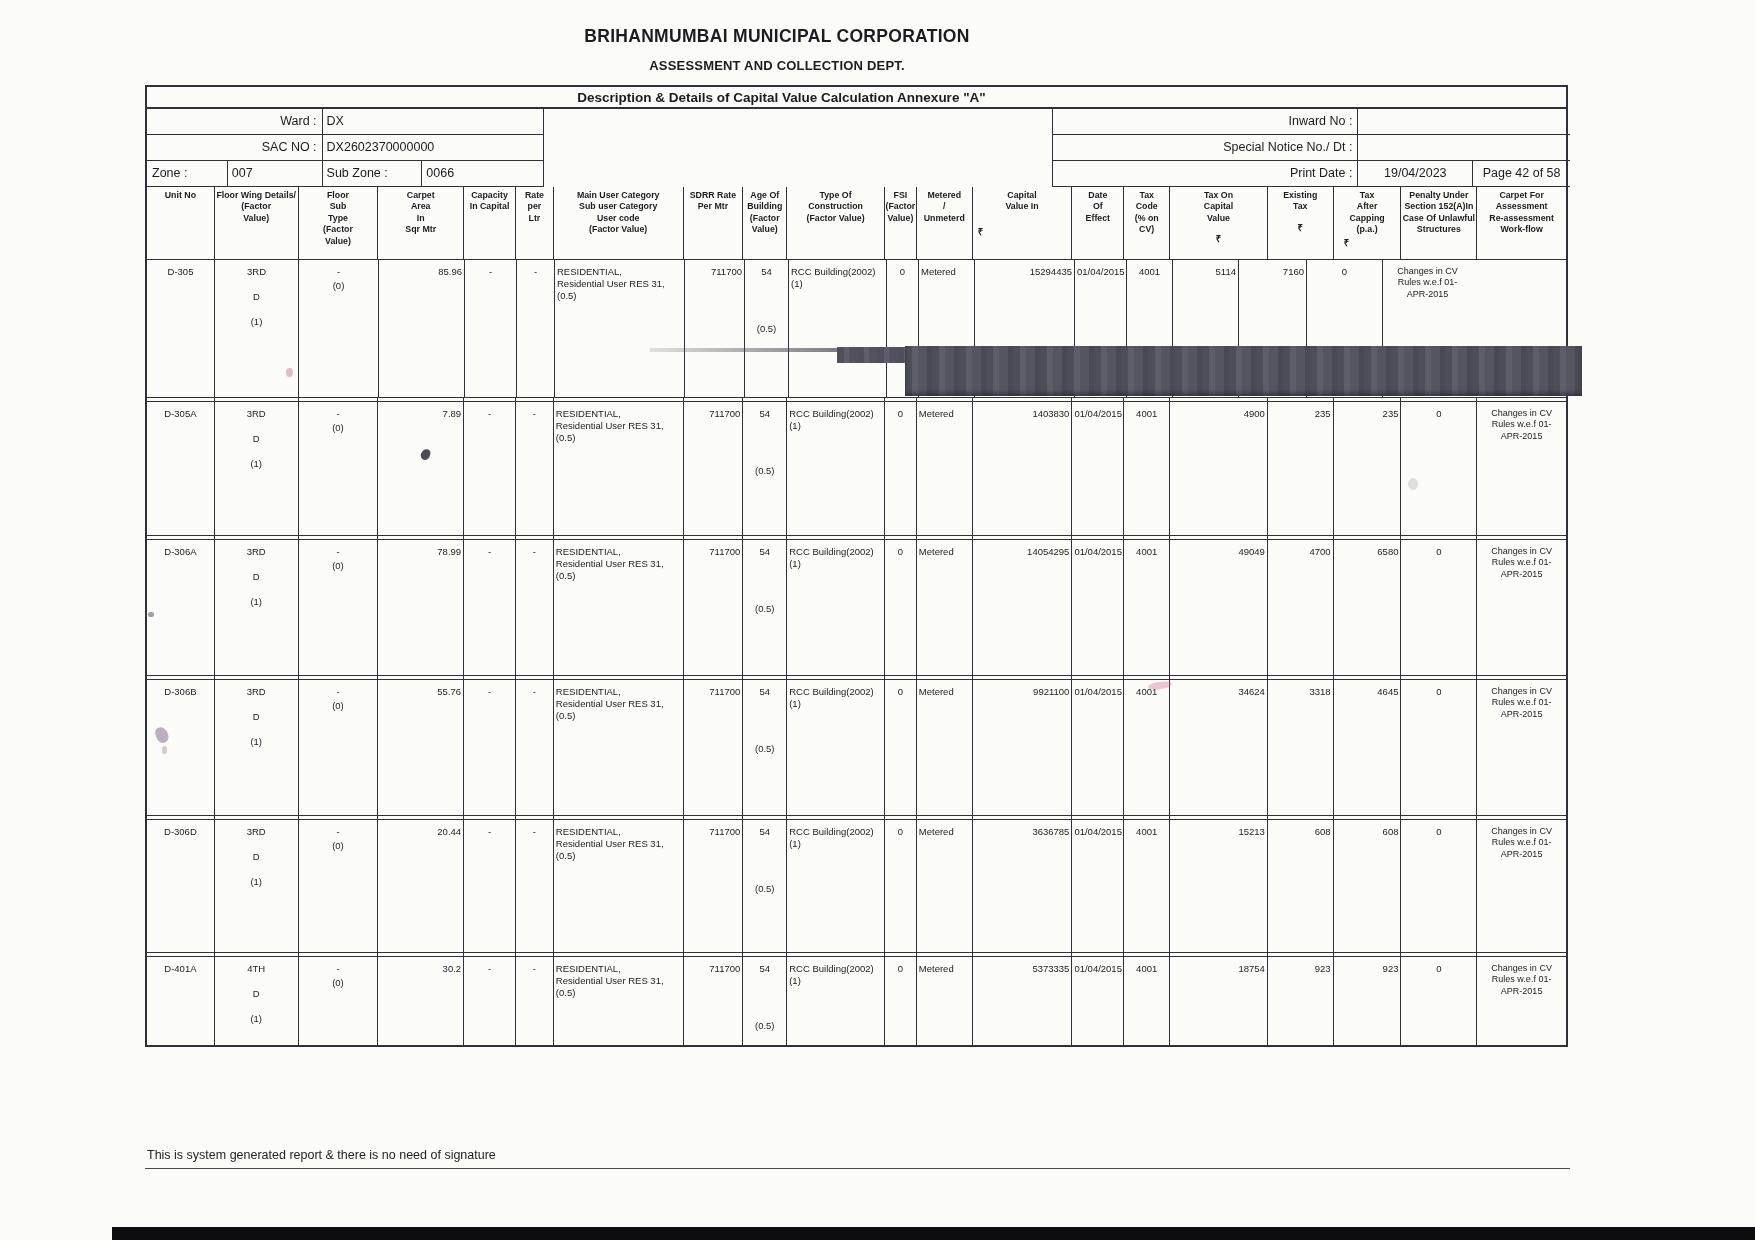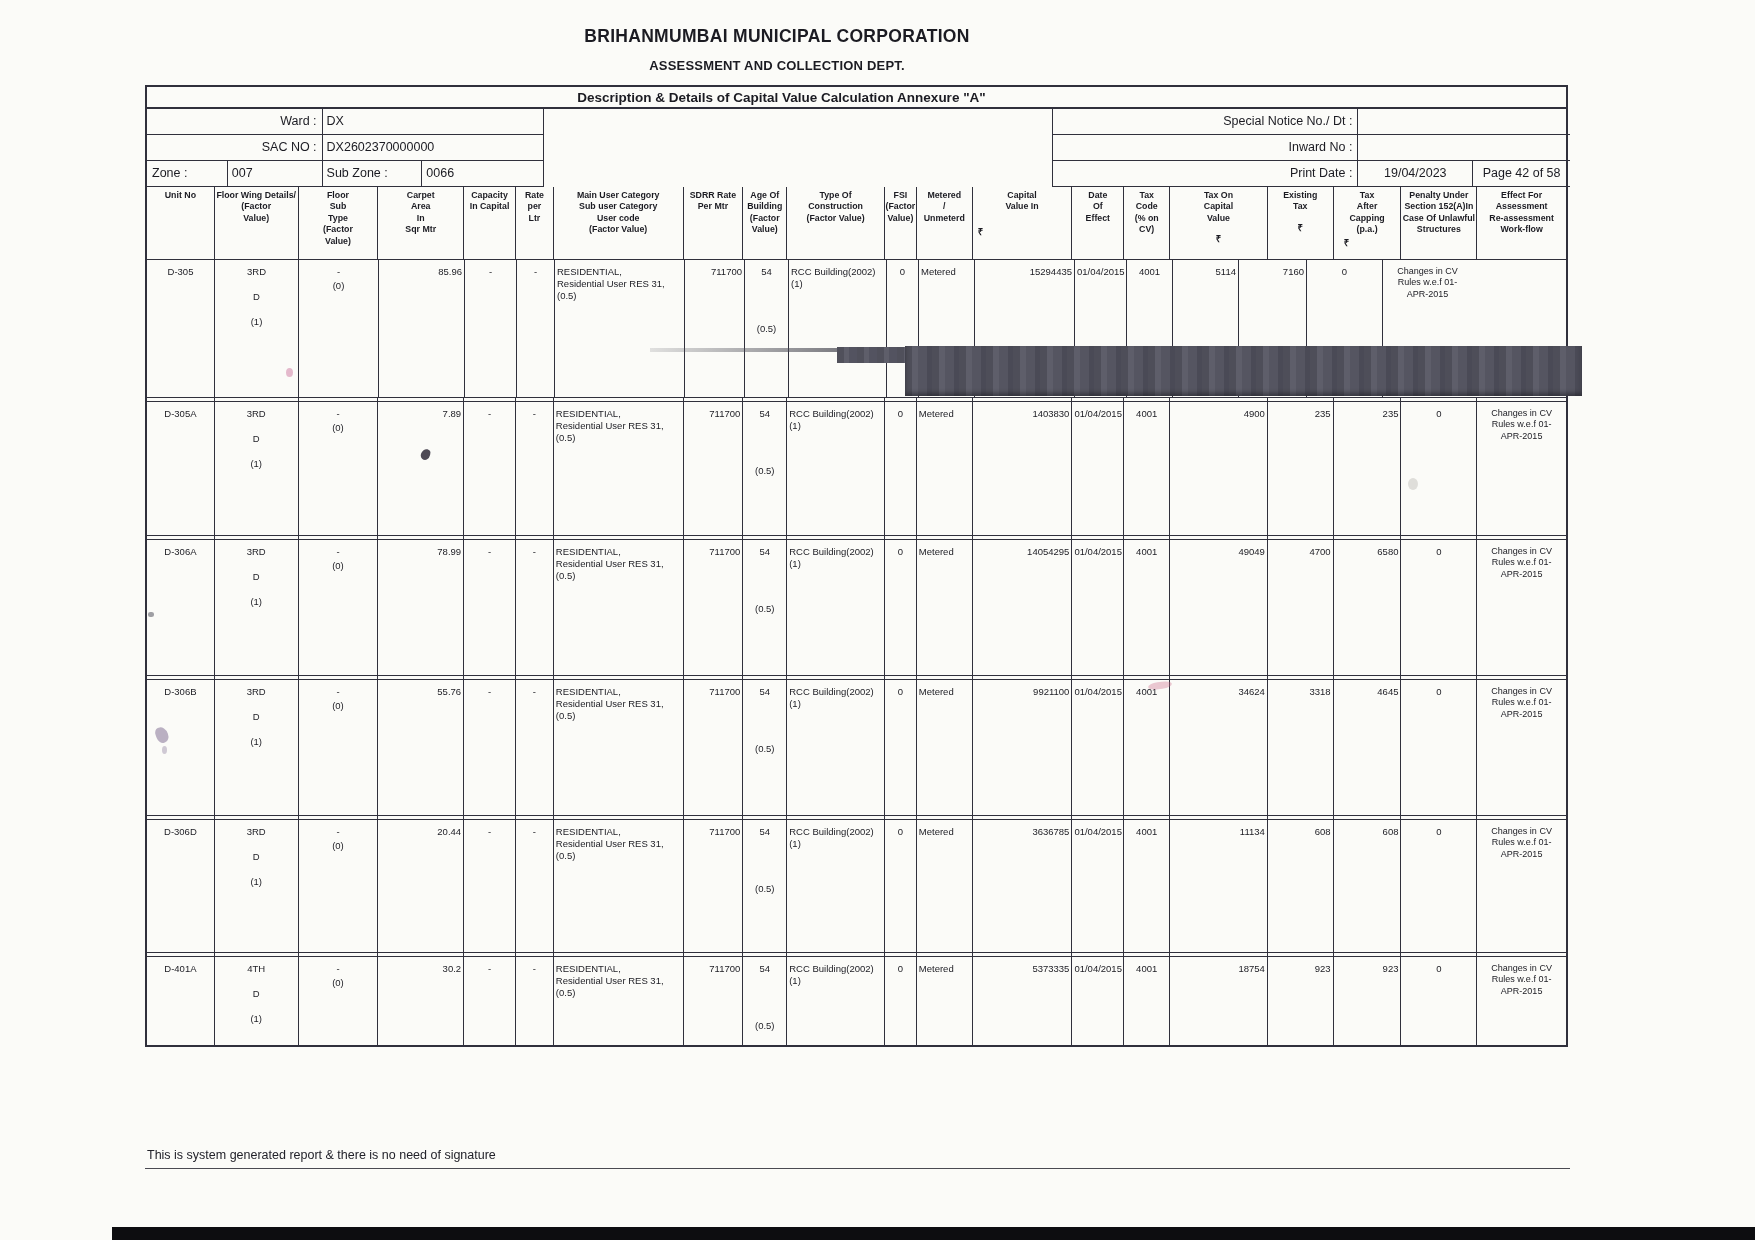"Special Notice No./ Dt :" div.irow { order: before "Inward No :" -> after "Inward No :" }
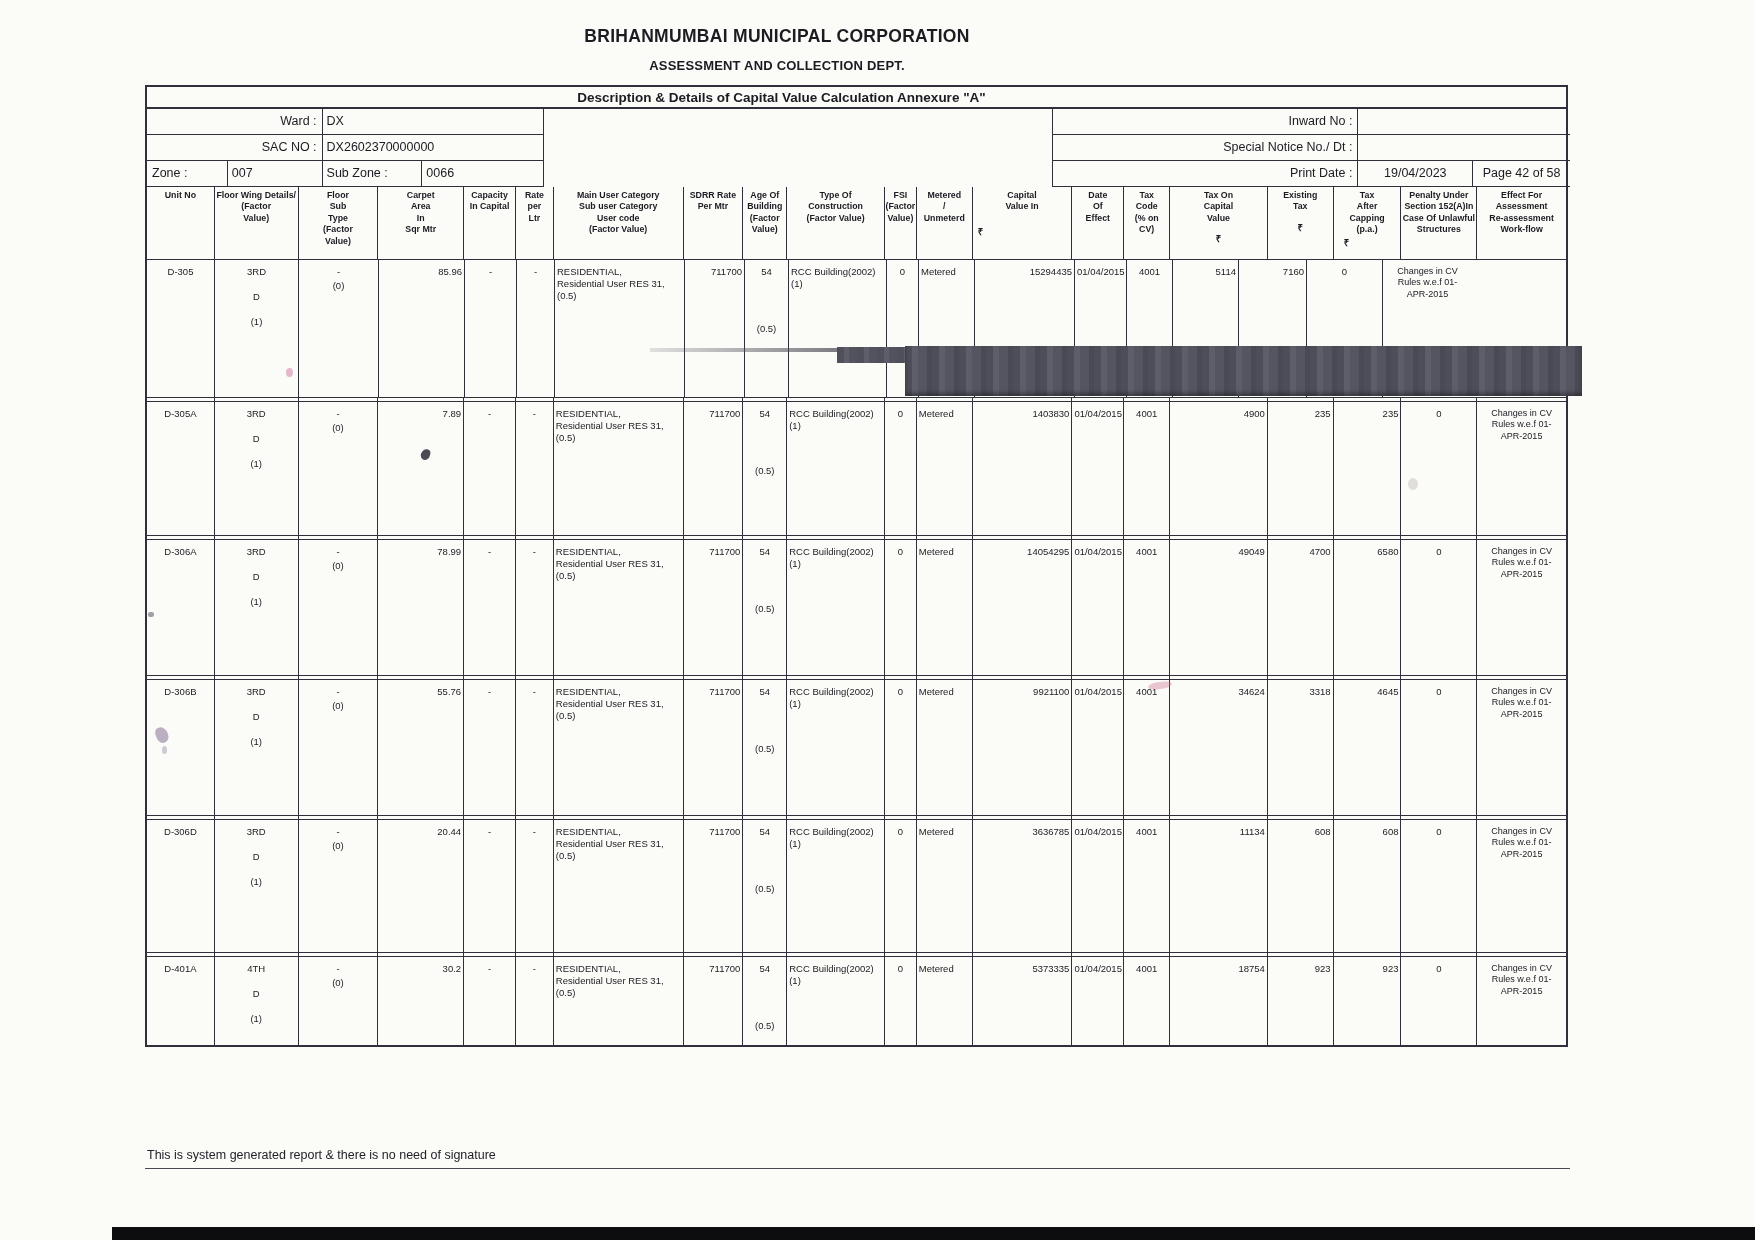"Effect For" span.hl { text: Effect -> Carpet }
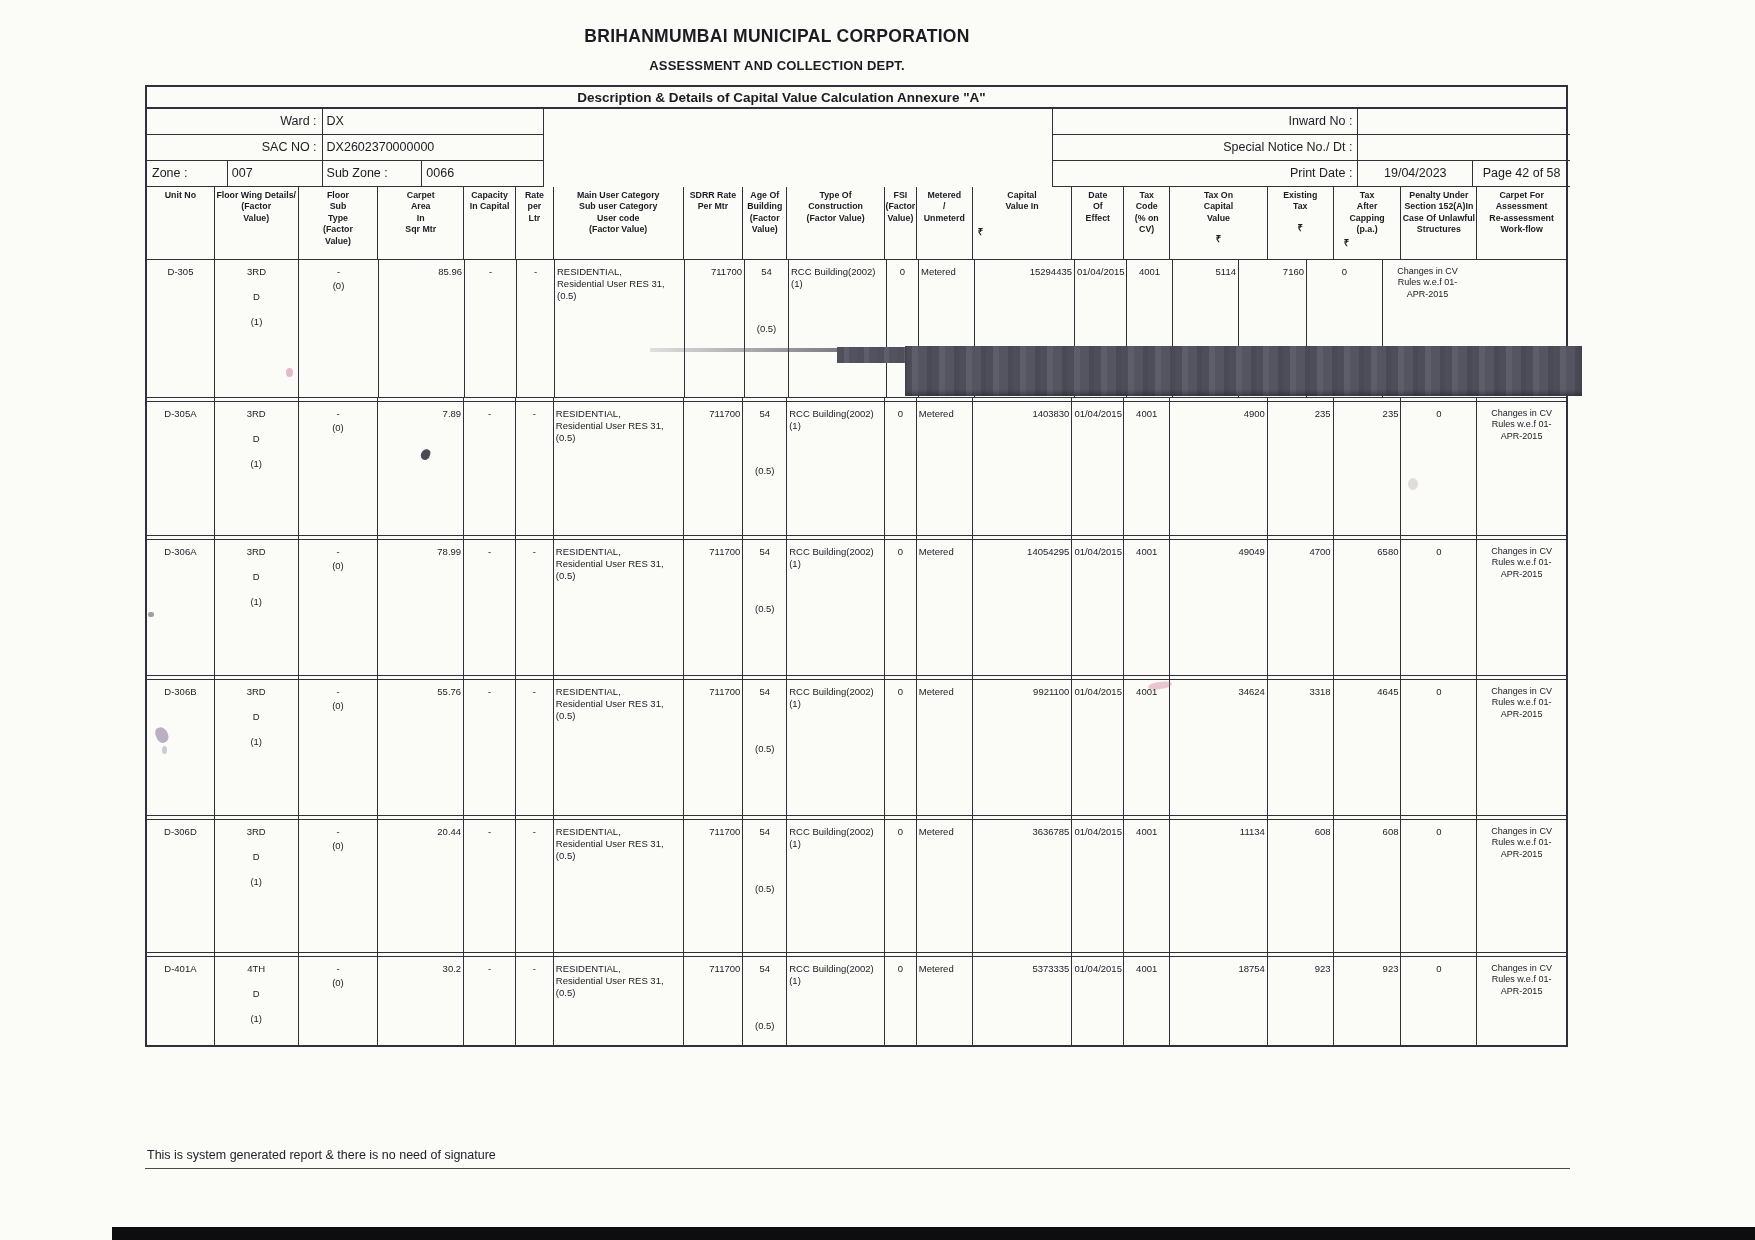"11134" span.ln { text: 11134 -> 15213 }
